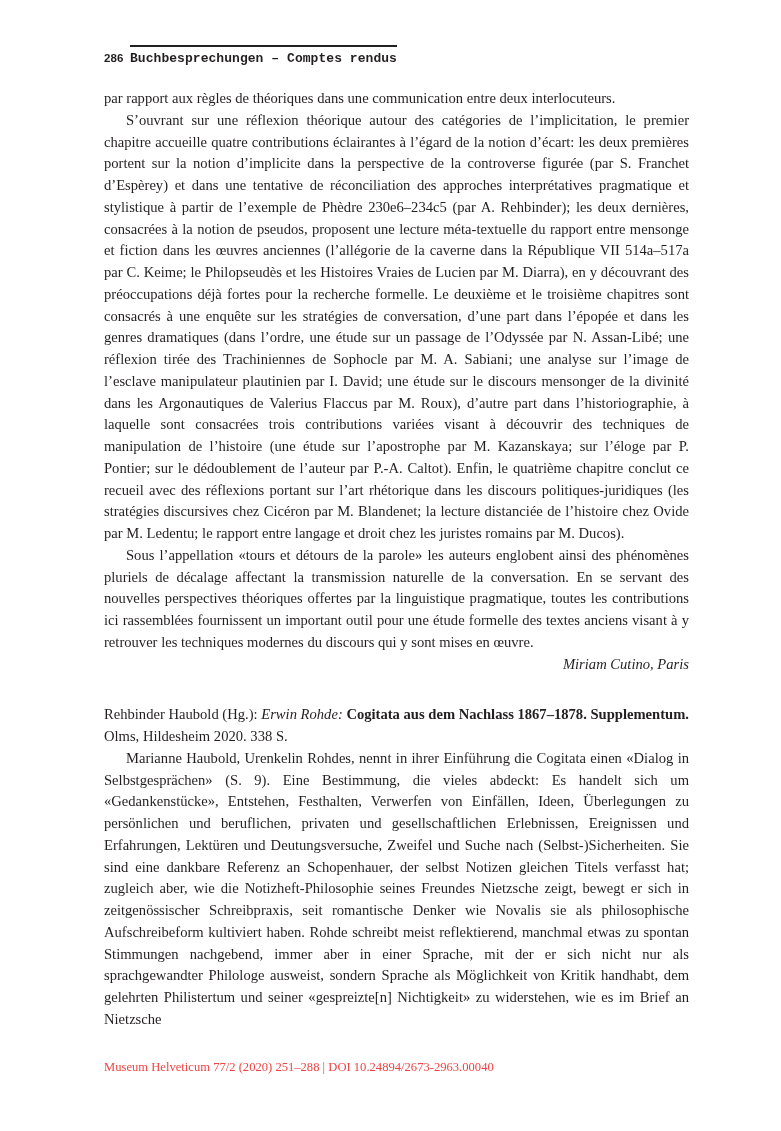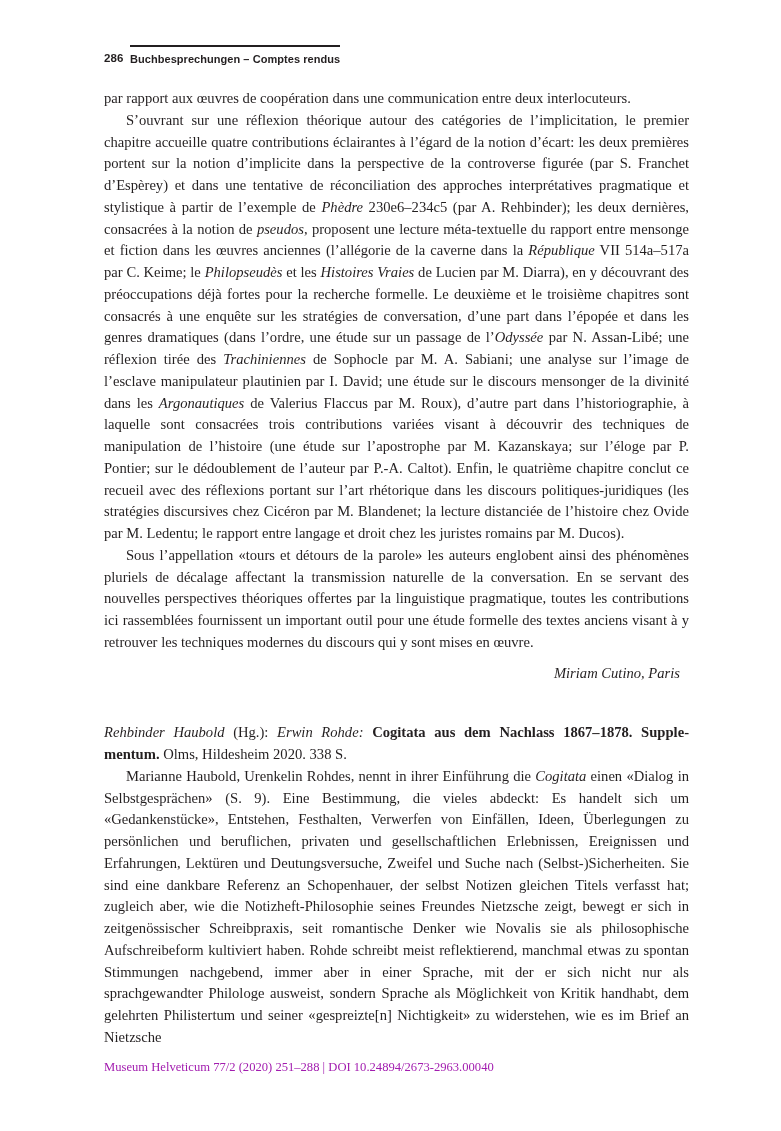"Buchbesprechungen – Comptes rendus" .runhead-title { font-family: Liberation Sans, sans-serif -> Liberation Mono, monospace; font-size: 11px -> 13px }
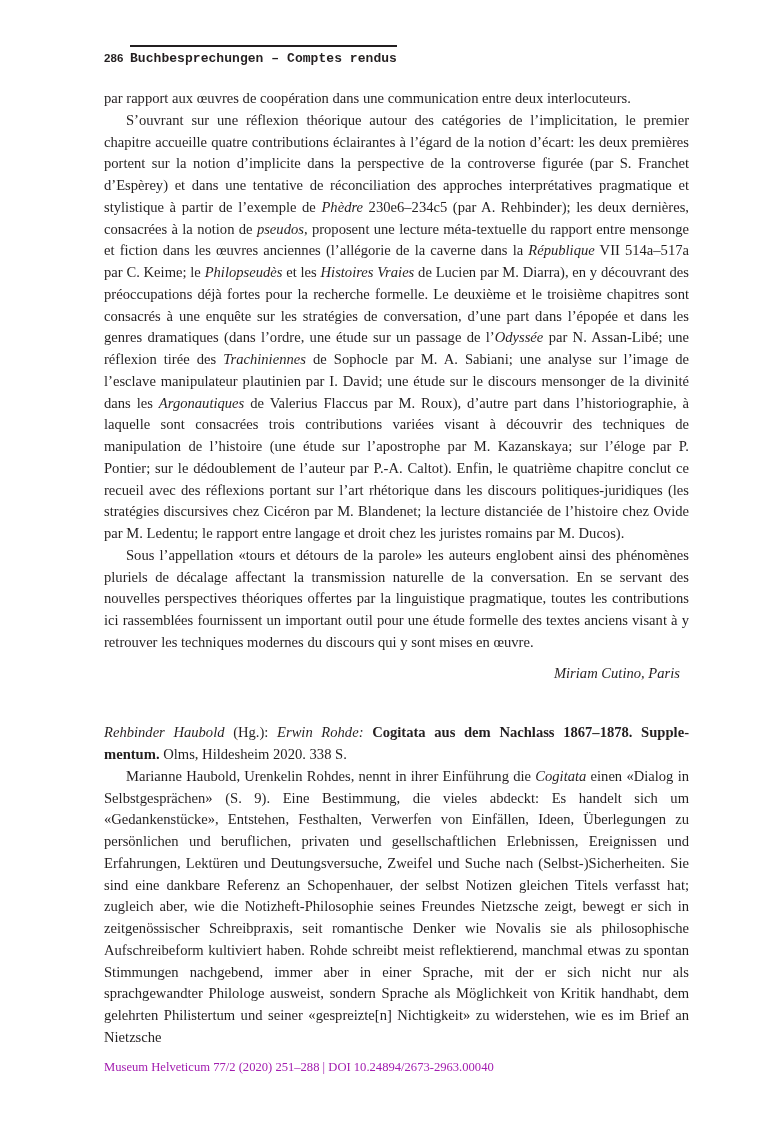"par rapport aux œuvres de" p.para { text: œuvres de coopération -> règles de théoriques }
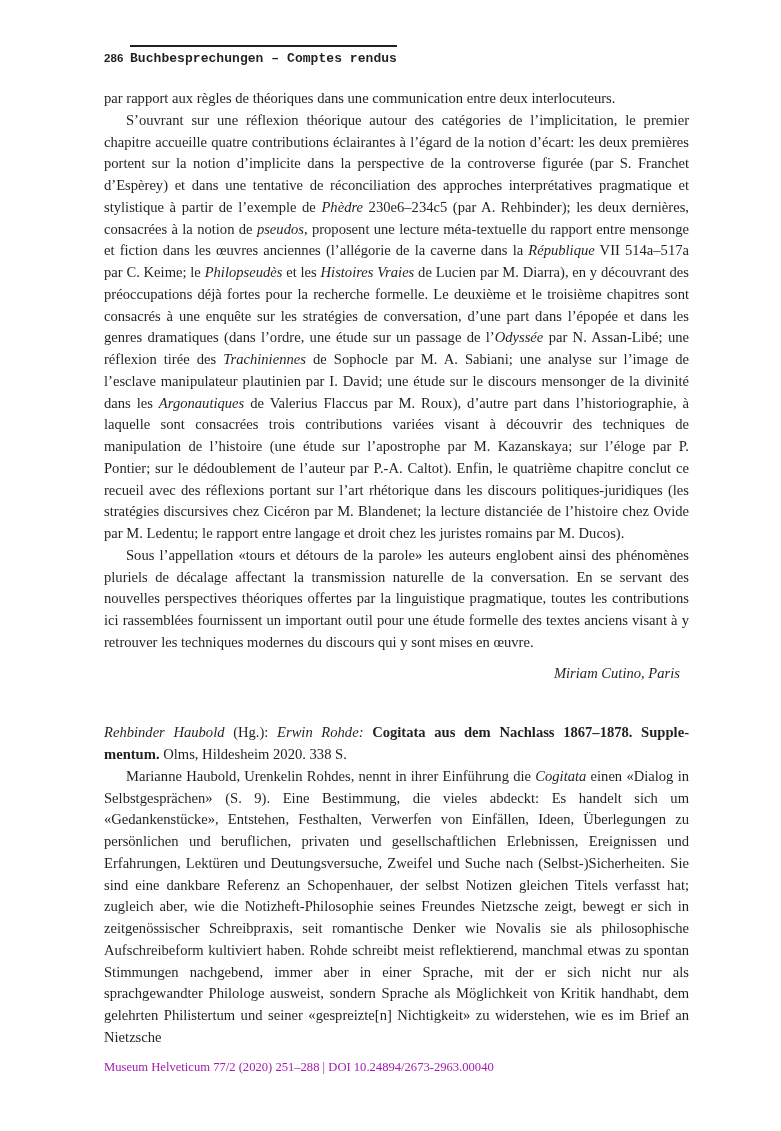"Phèdre" .it { font-style: italic -> none }
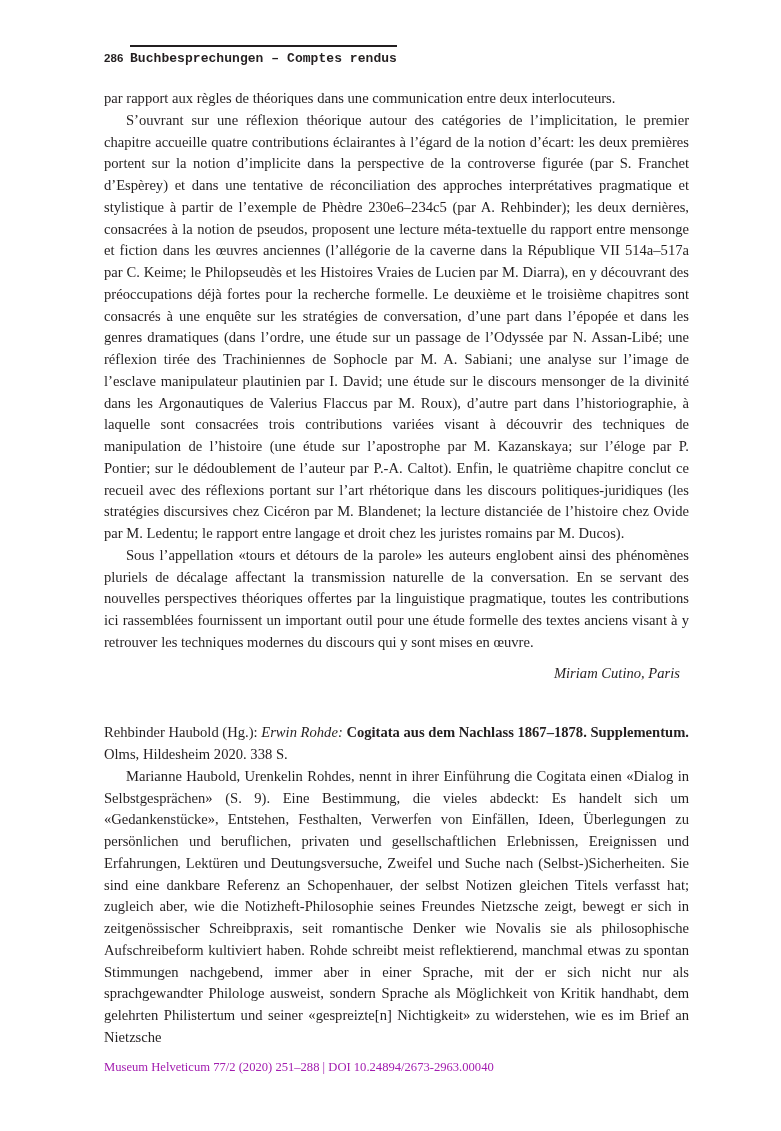"Miriam Cutino, Paris" .attribution { margin: 9px -> 0 }
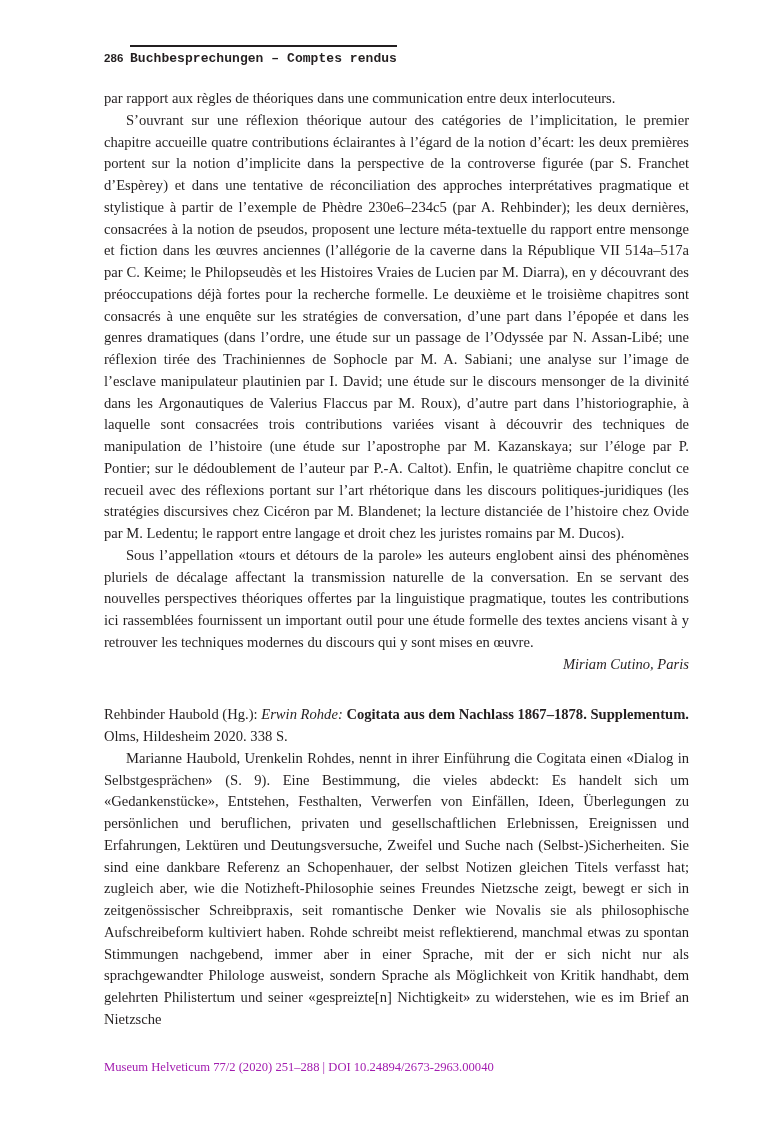"Museum Helveticum 77/2 (2020) 251–288" .footer { color: #a21caf -> #ef4444 }
